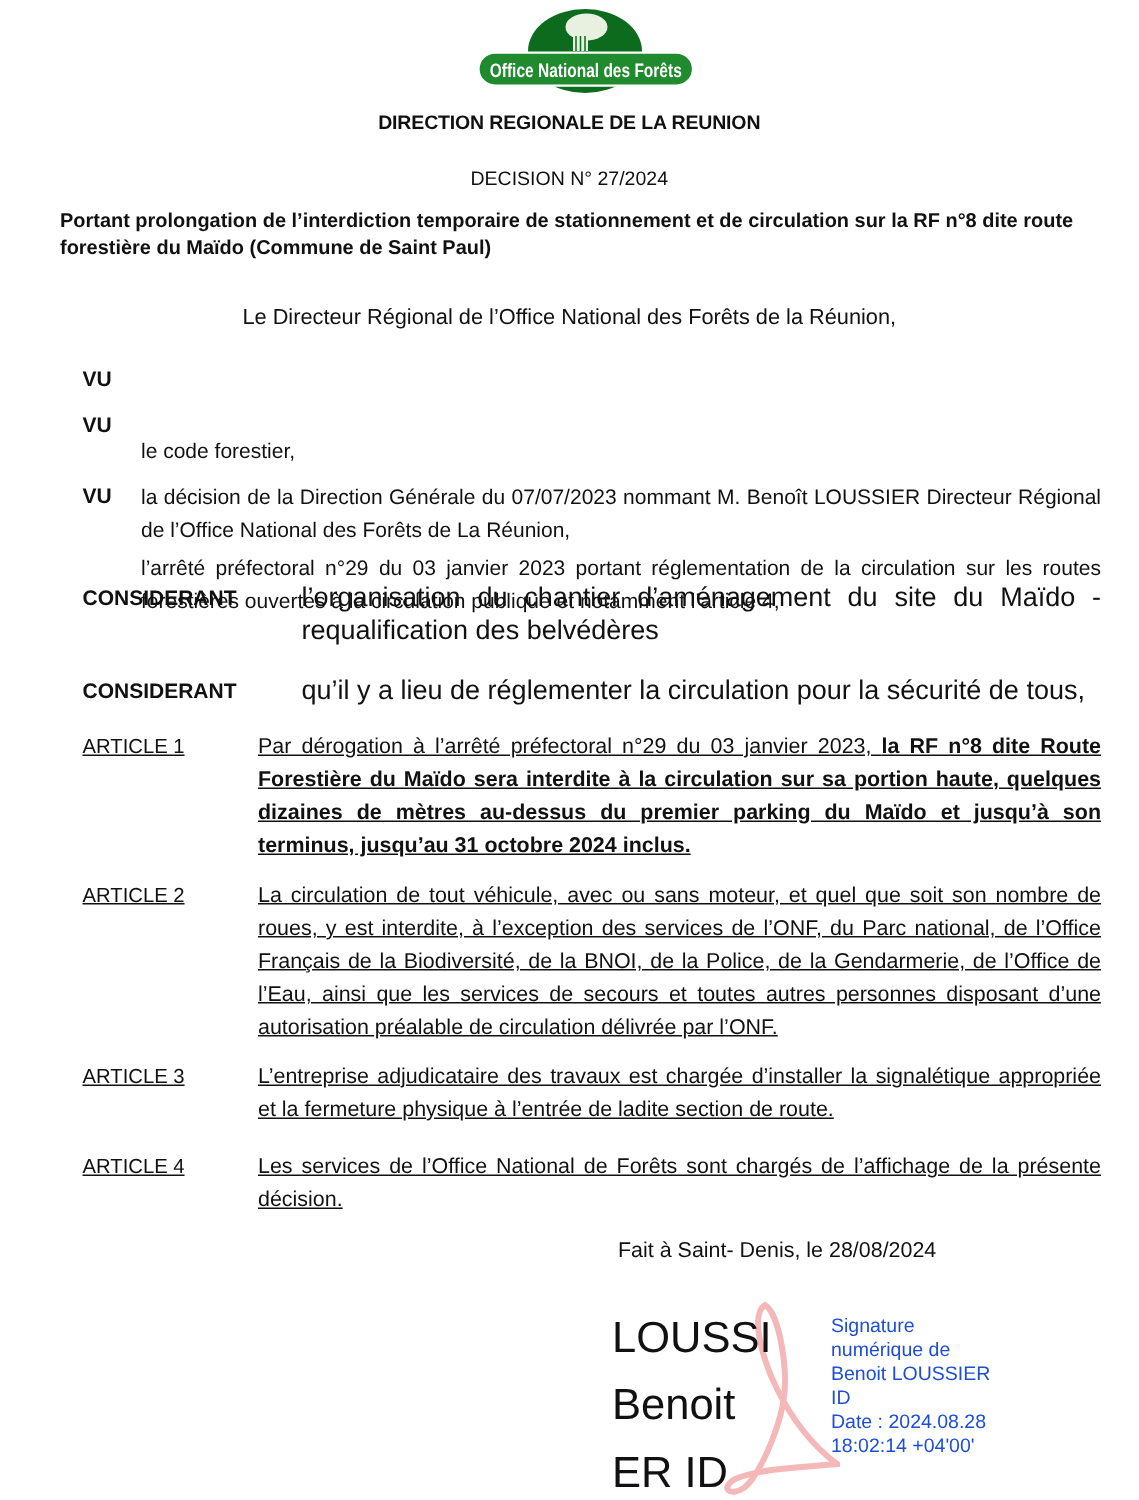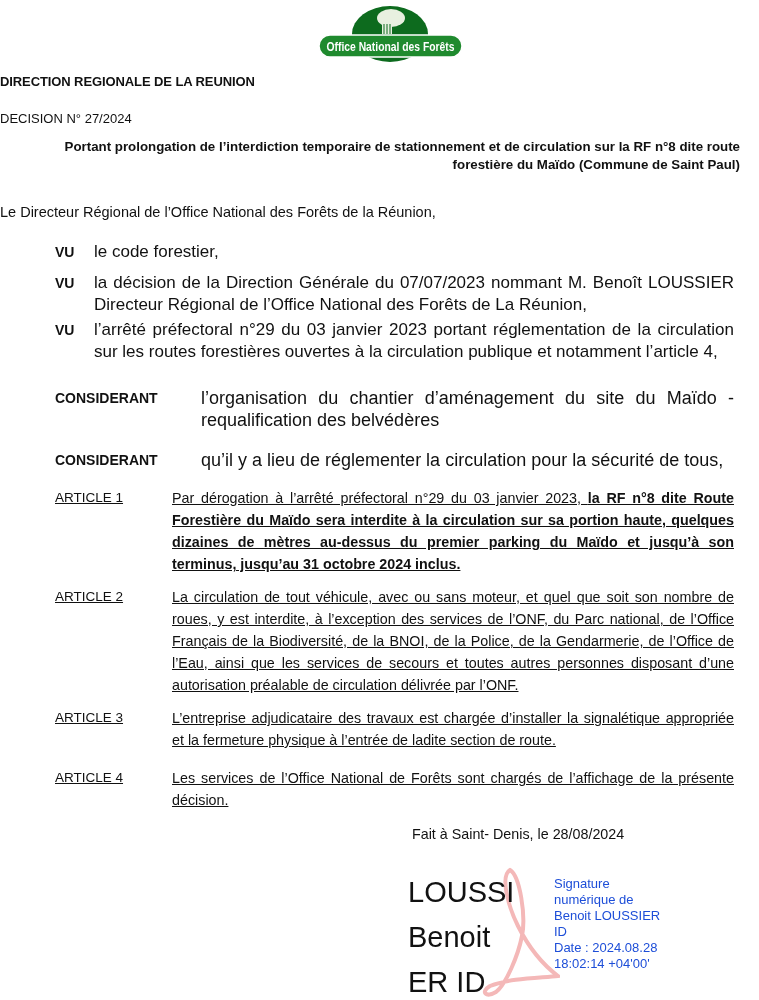"DIRECTION REGIONALE DE LA REUNION" .center { text-align: none -> center }
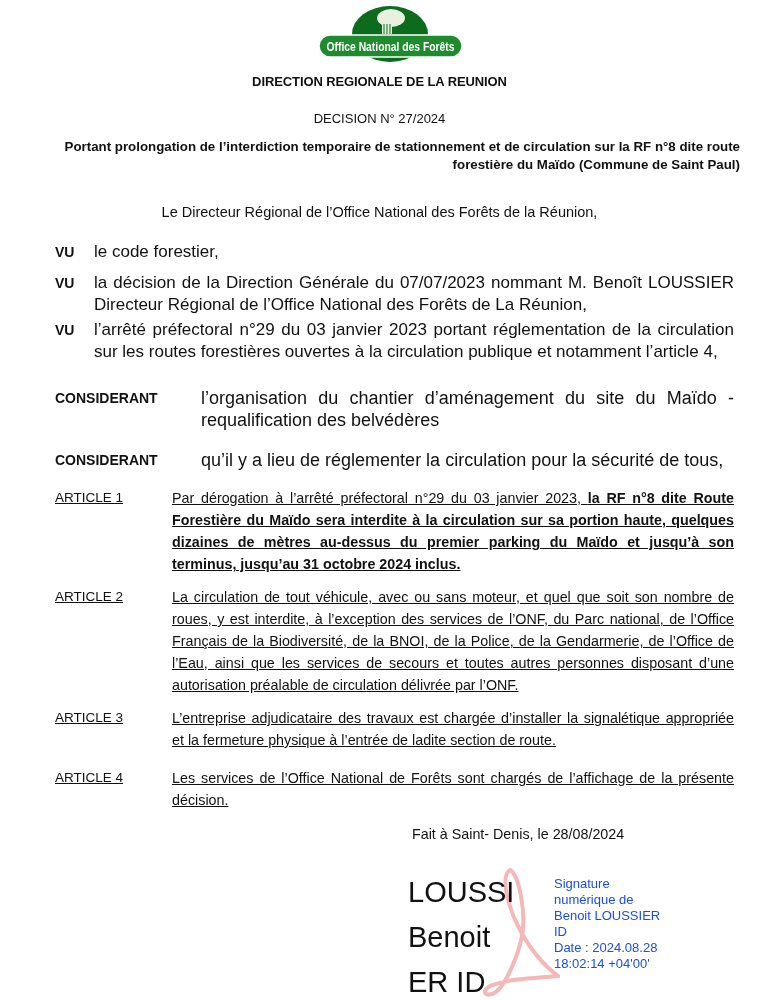"Portant prolongation de l’interdiction" .subtitle { text-align: right -> left }
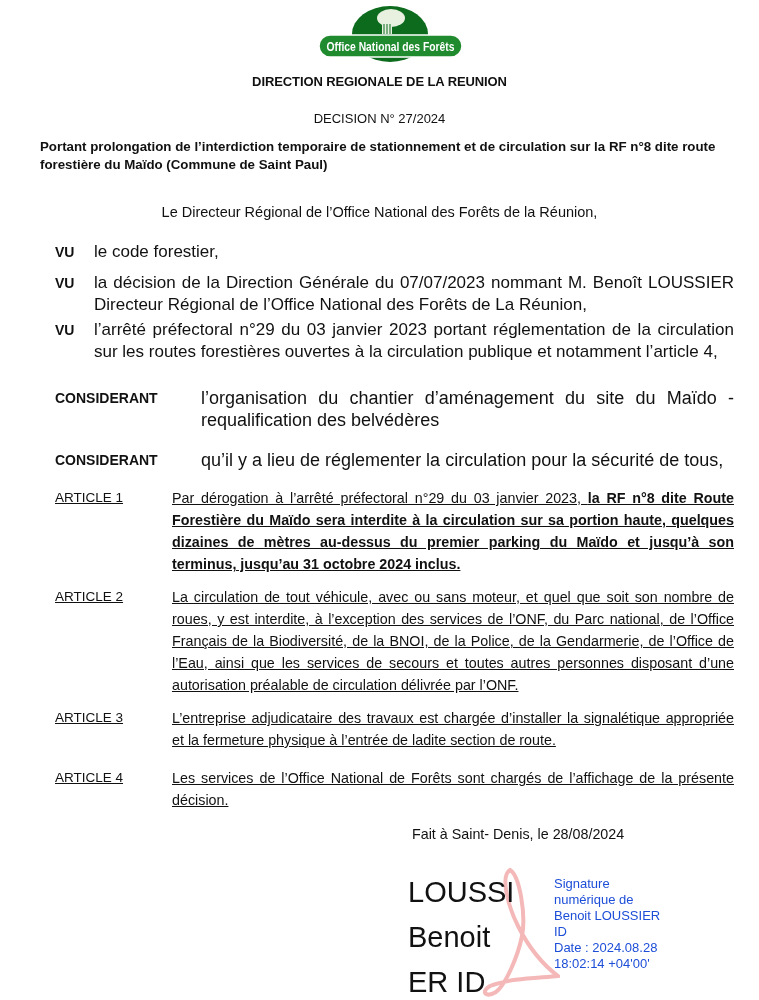"le code forestier," .vu-text { font-size: 17px -> 14px; margin-top: none -> 48px }
